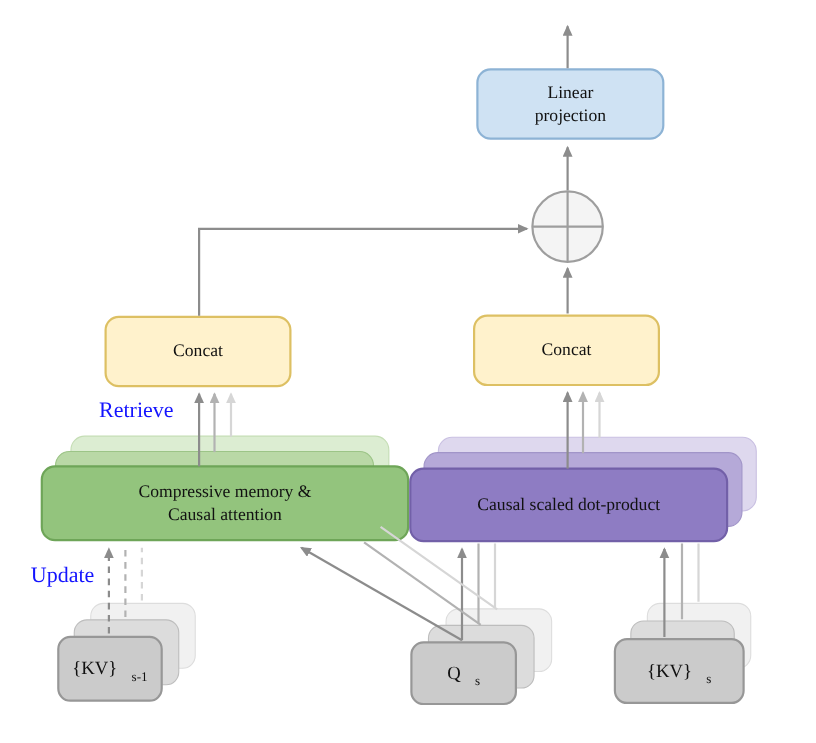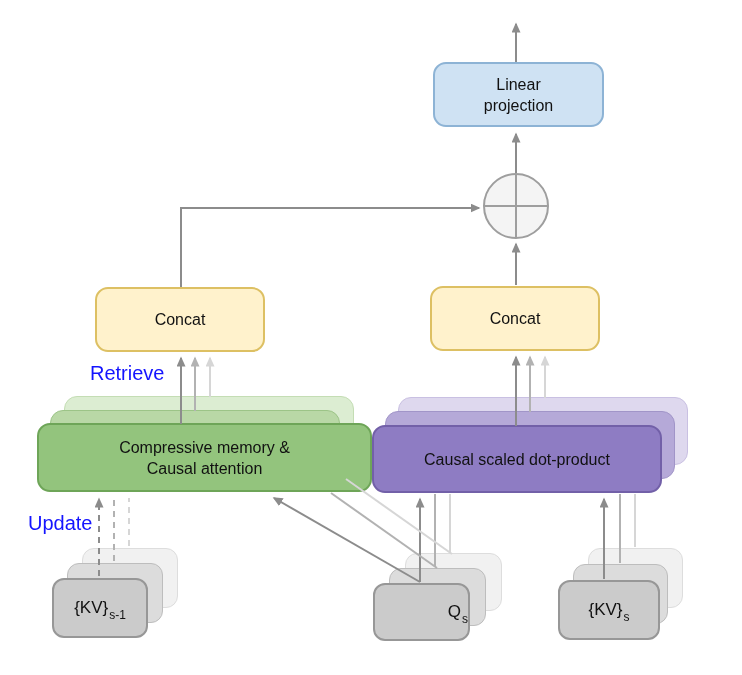"Linear" .canvas { font-family: Liberation Sans, sans-serif -> Liberation Serif, serif }
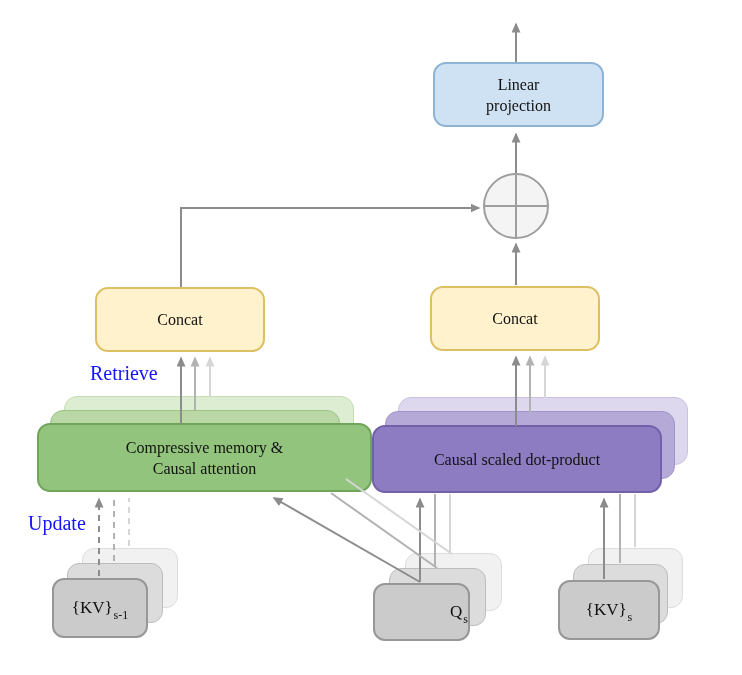"s-1" .sub { margin-left: 1px -> 13px }
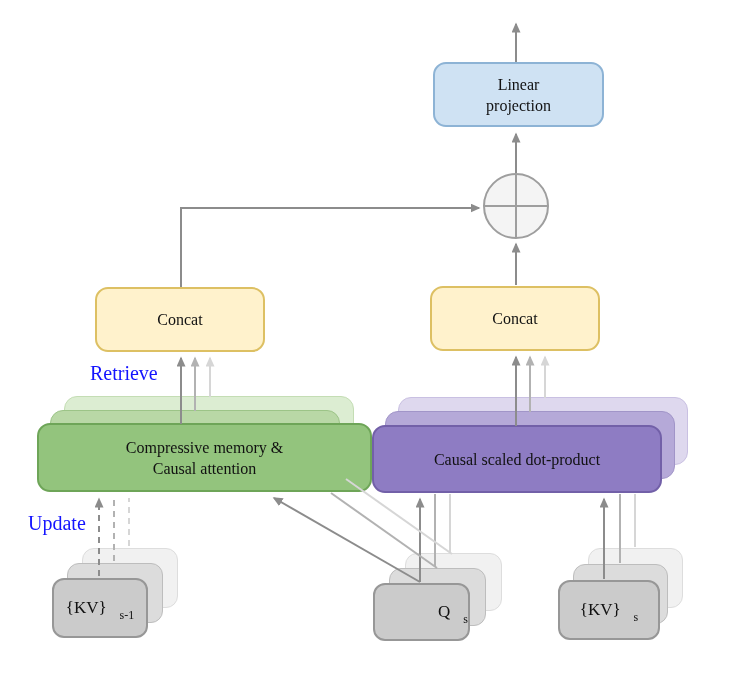"Q s" div.box { align-items: flex-end -> none }
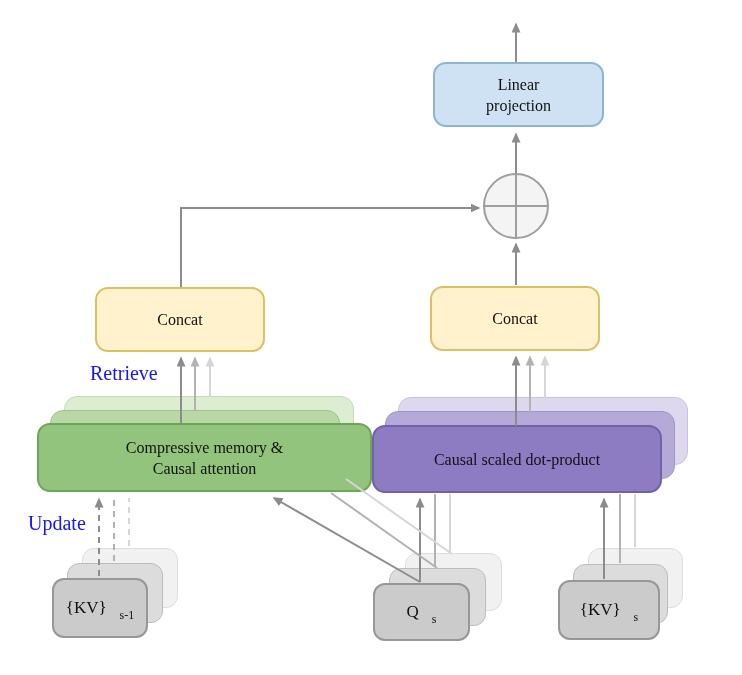"{KV} s" div.box { width: 102px -> 119px }
